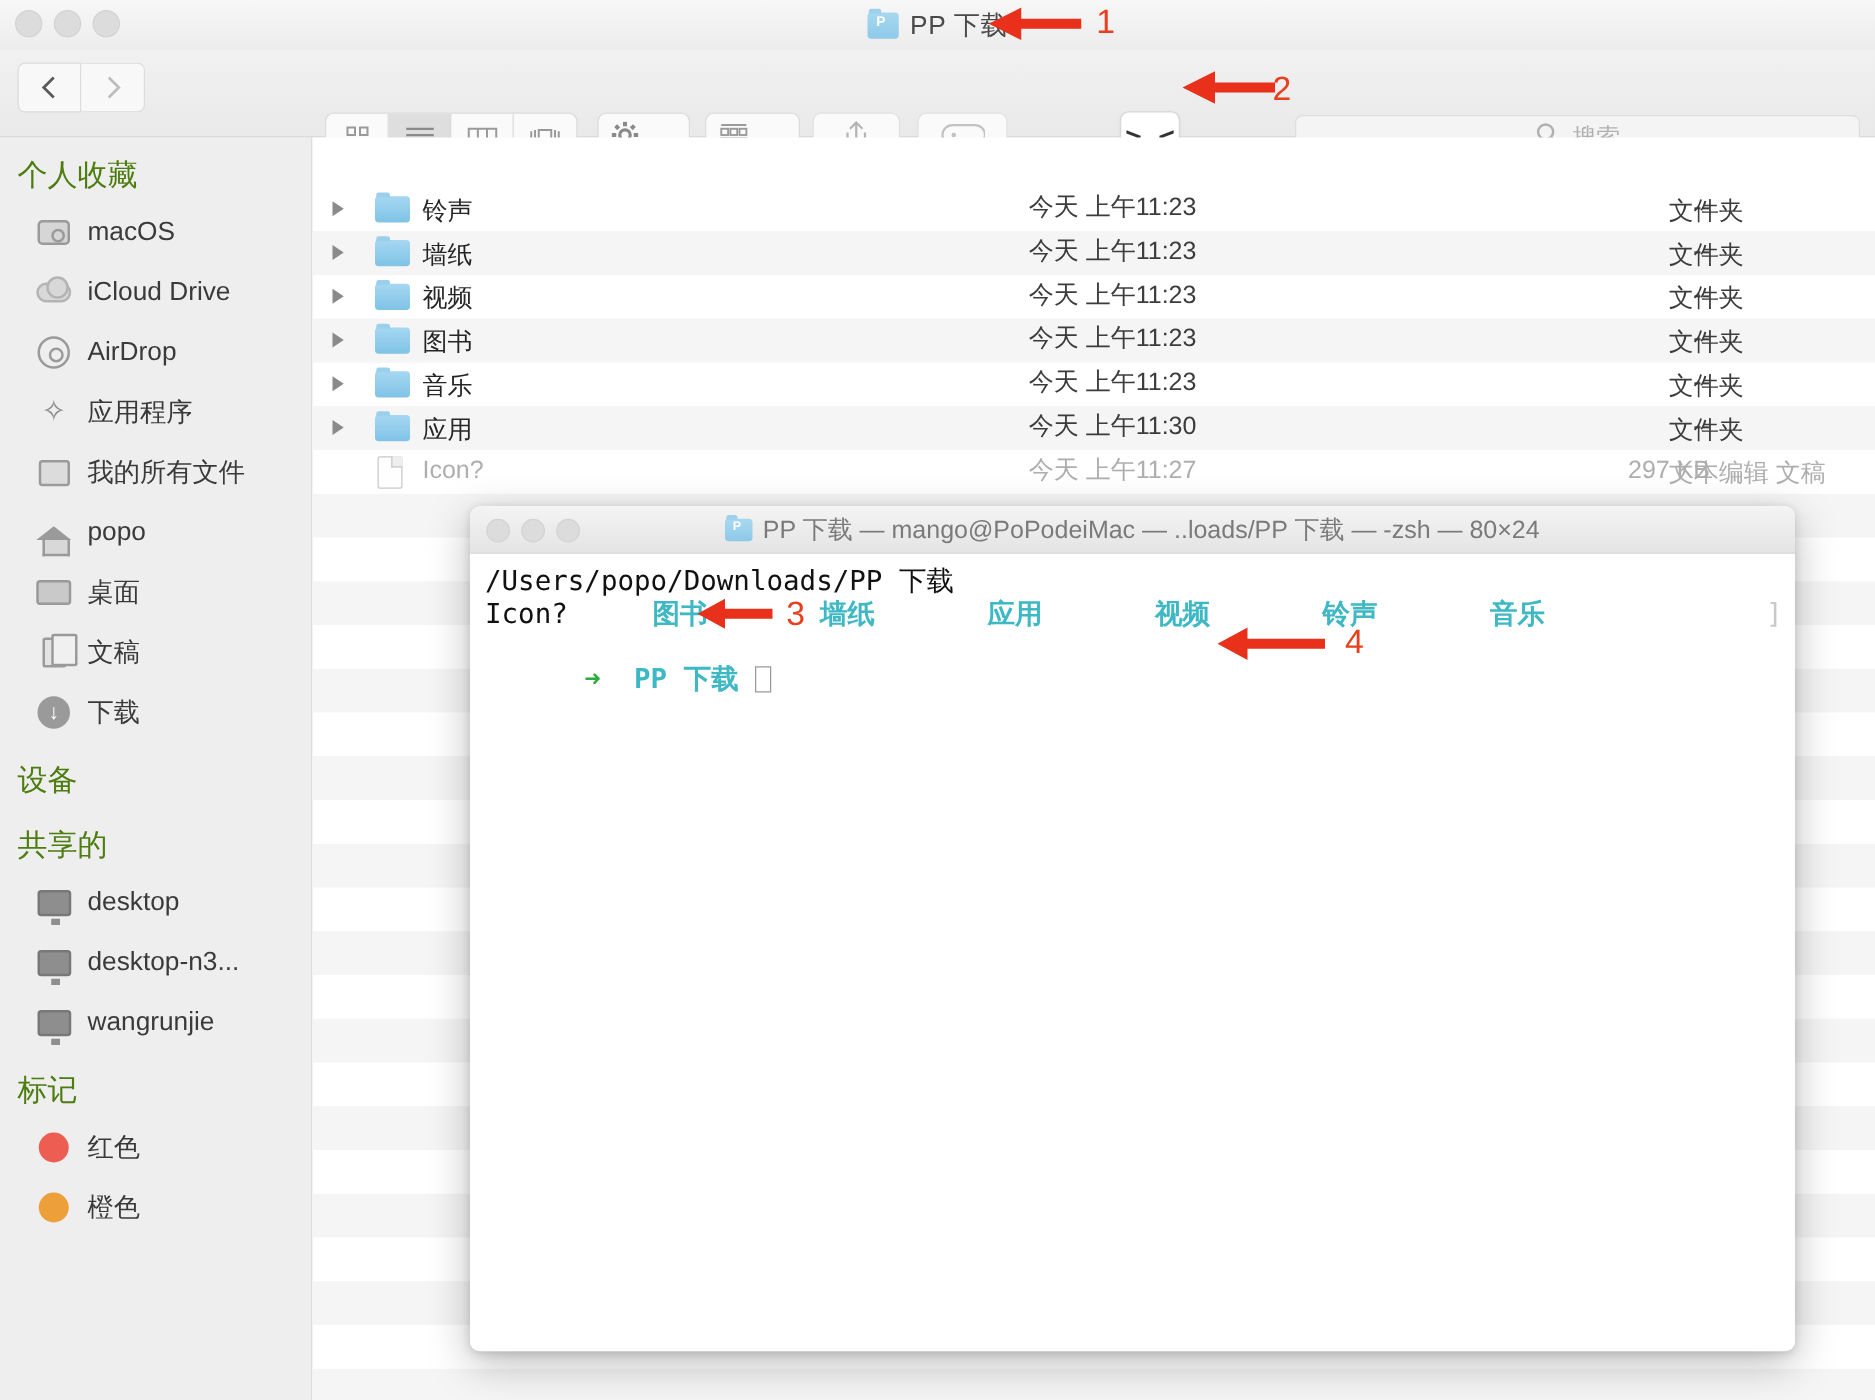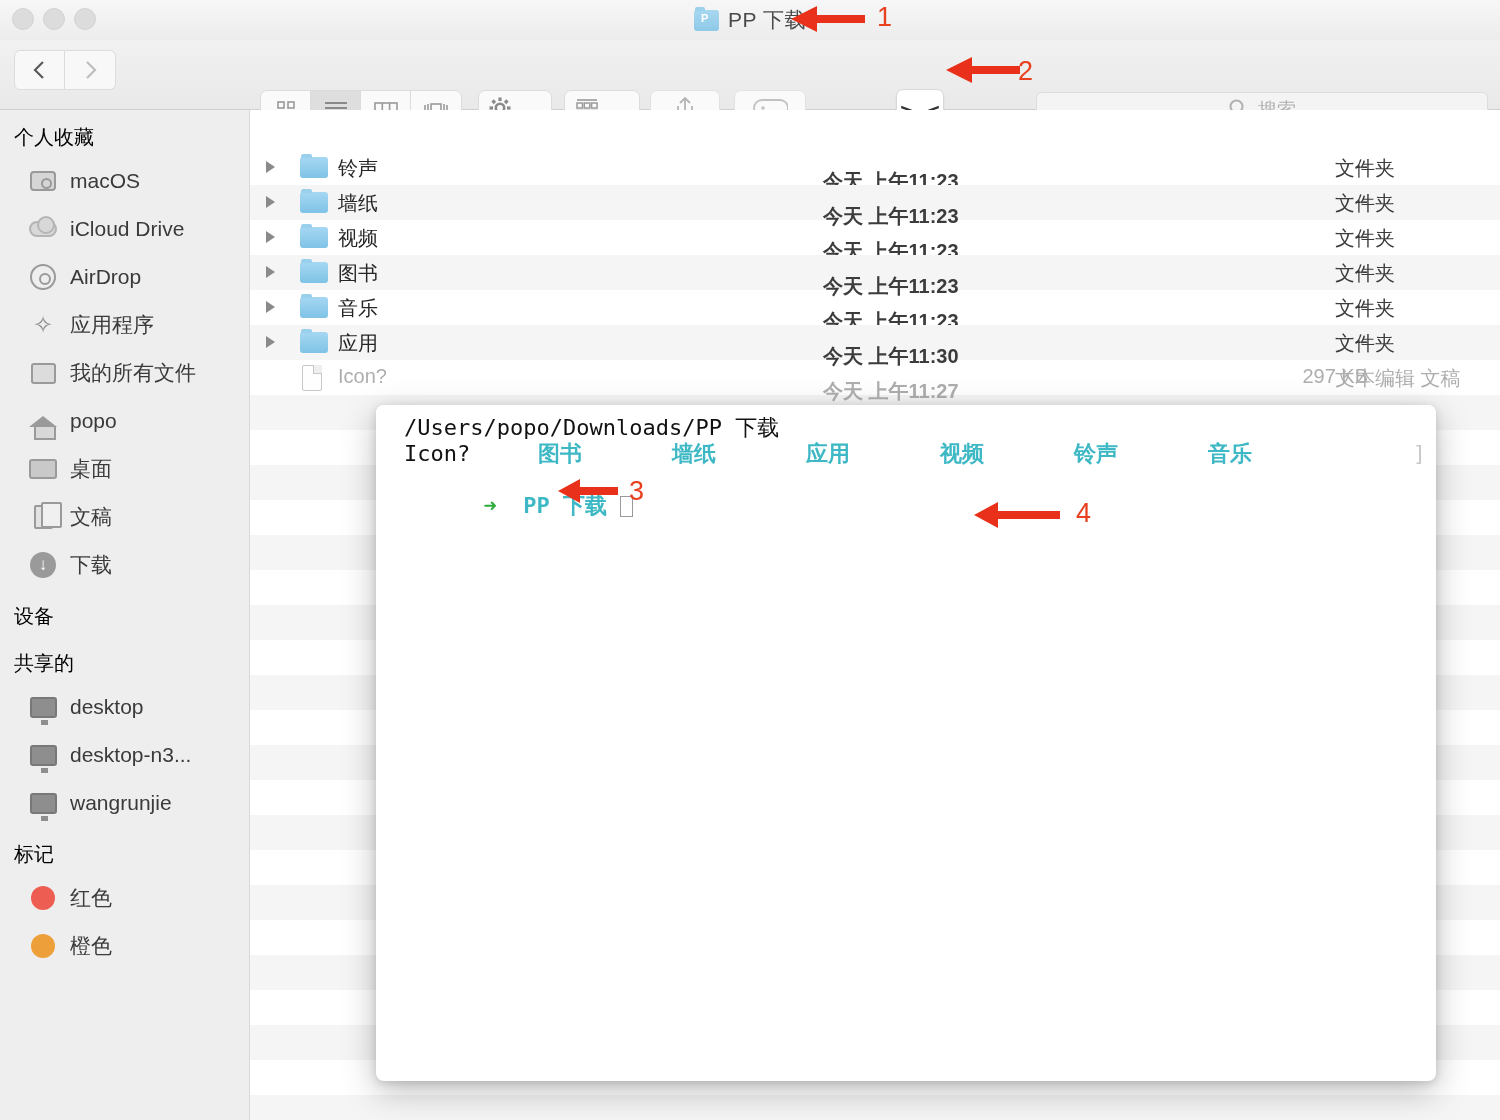"个人收藏" .sb-group { color: #000000 -> #4d7c0f; font-size: 20px -> 24px }
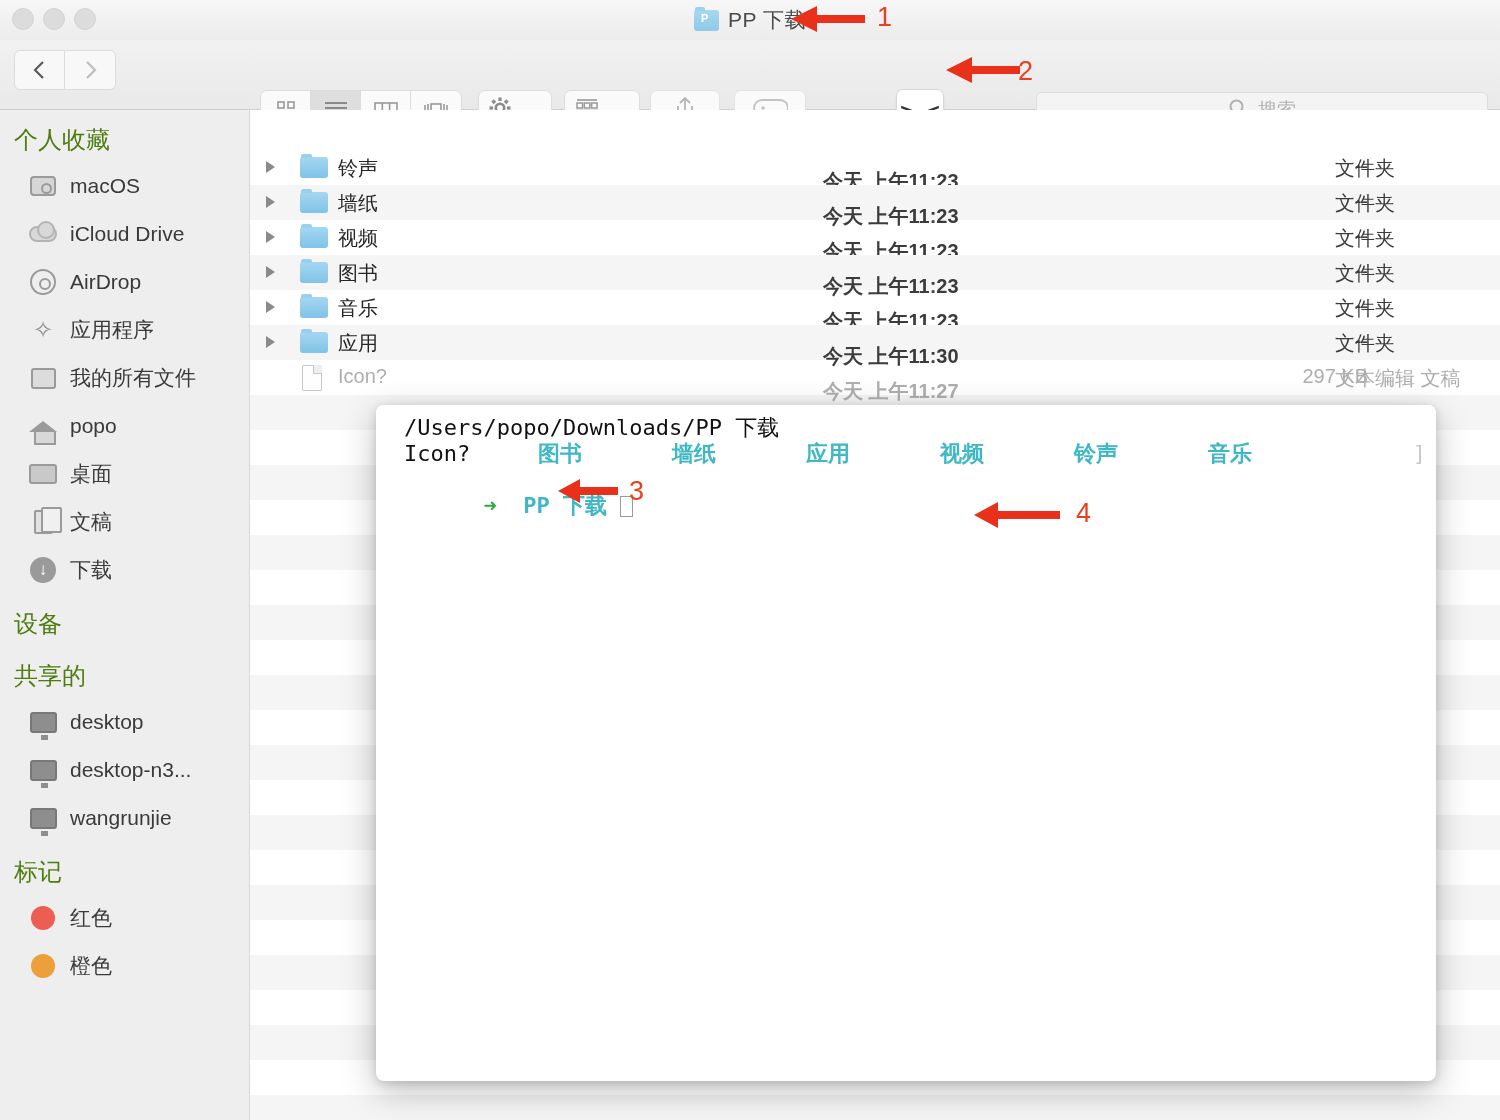"今天 上午11:23" .r-date { font-weight: bold -> none; top: 18px -> 2px }
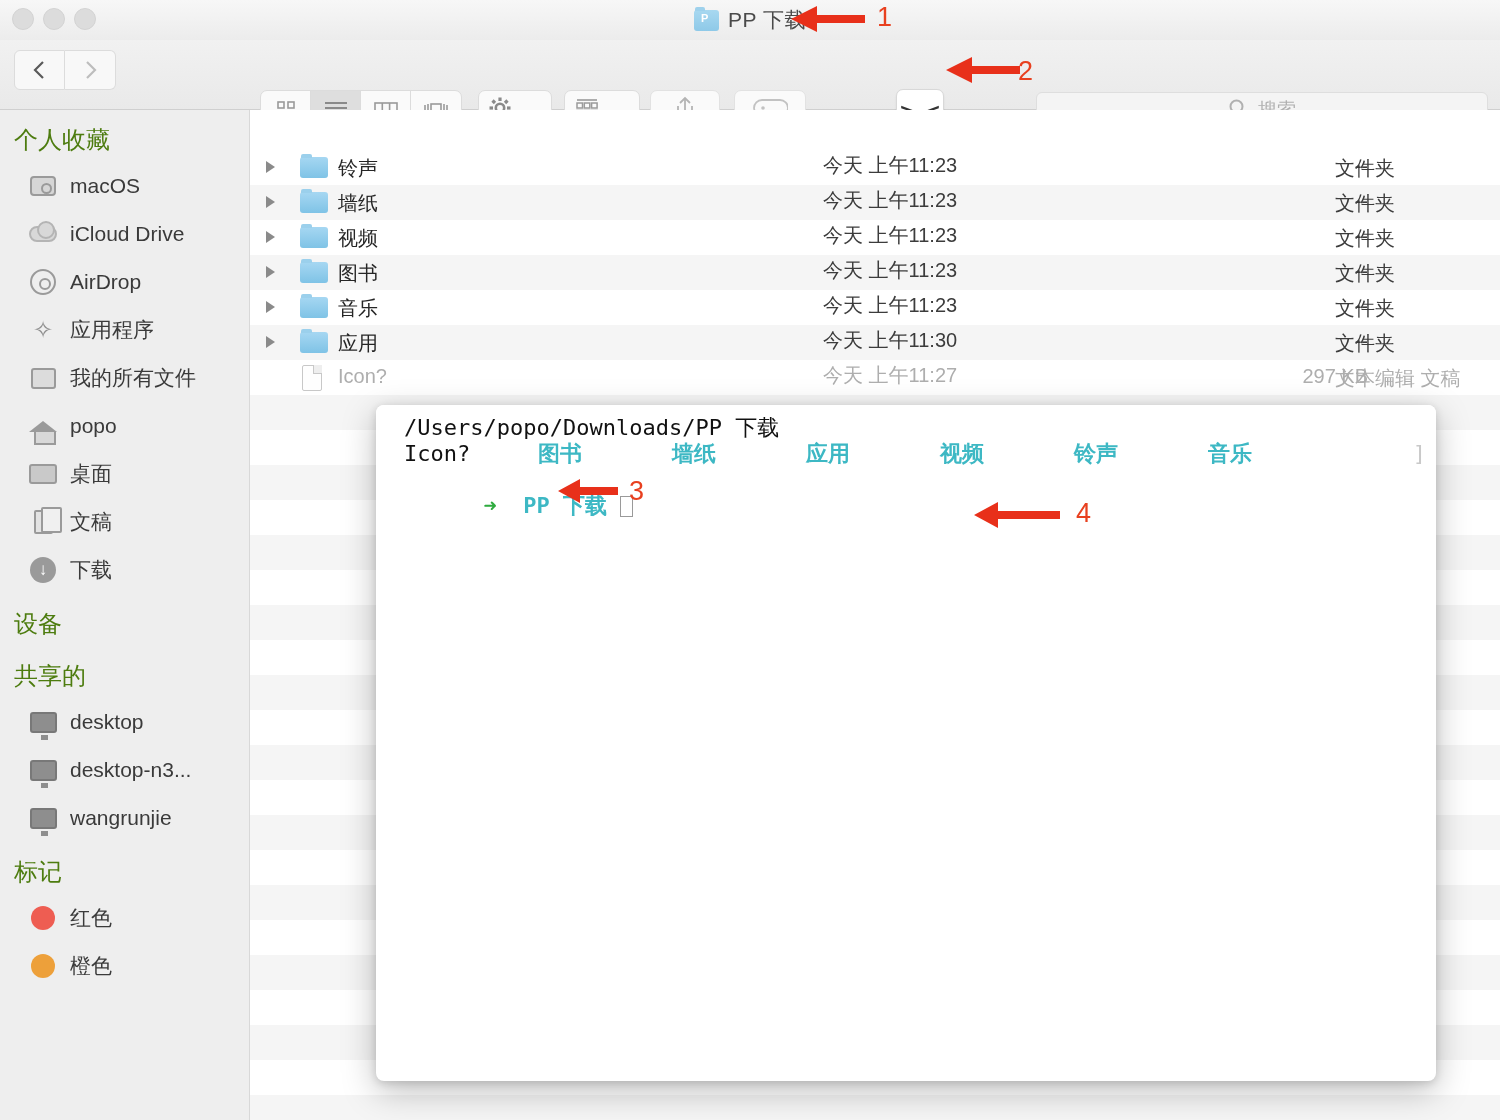"PP 下载 — mango@PoPodeiMac —" div.t-titlebar { html: none -> <div> <div> <div></div> <div></div> <div></div> </div> <div> <span></span> <span>PP 下载 — mango@PoPodeiMac — ..loads/PP 下载 — -zsh — 80×24</span> </div> </div> }
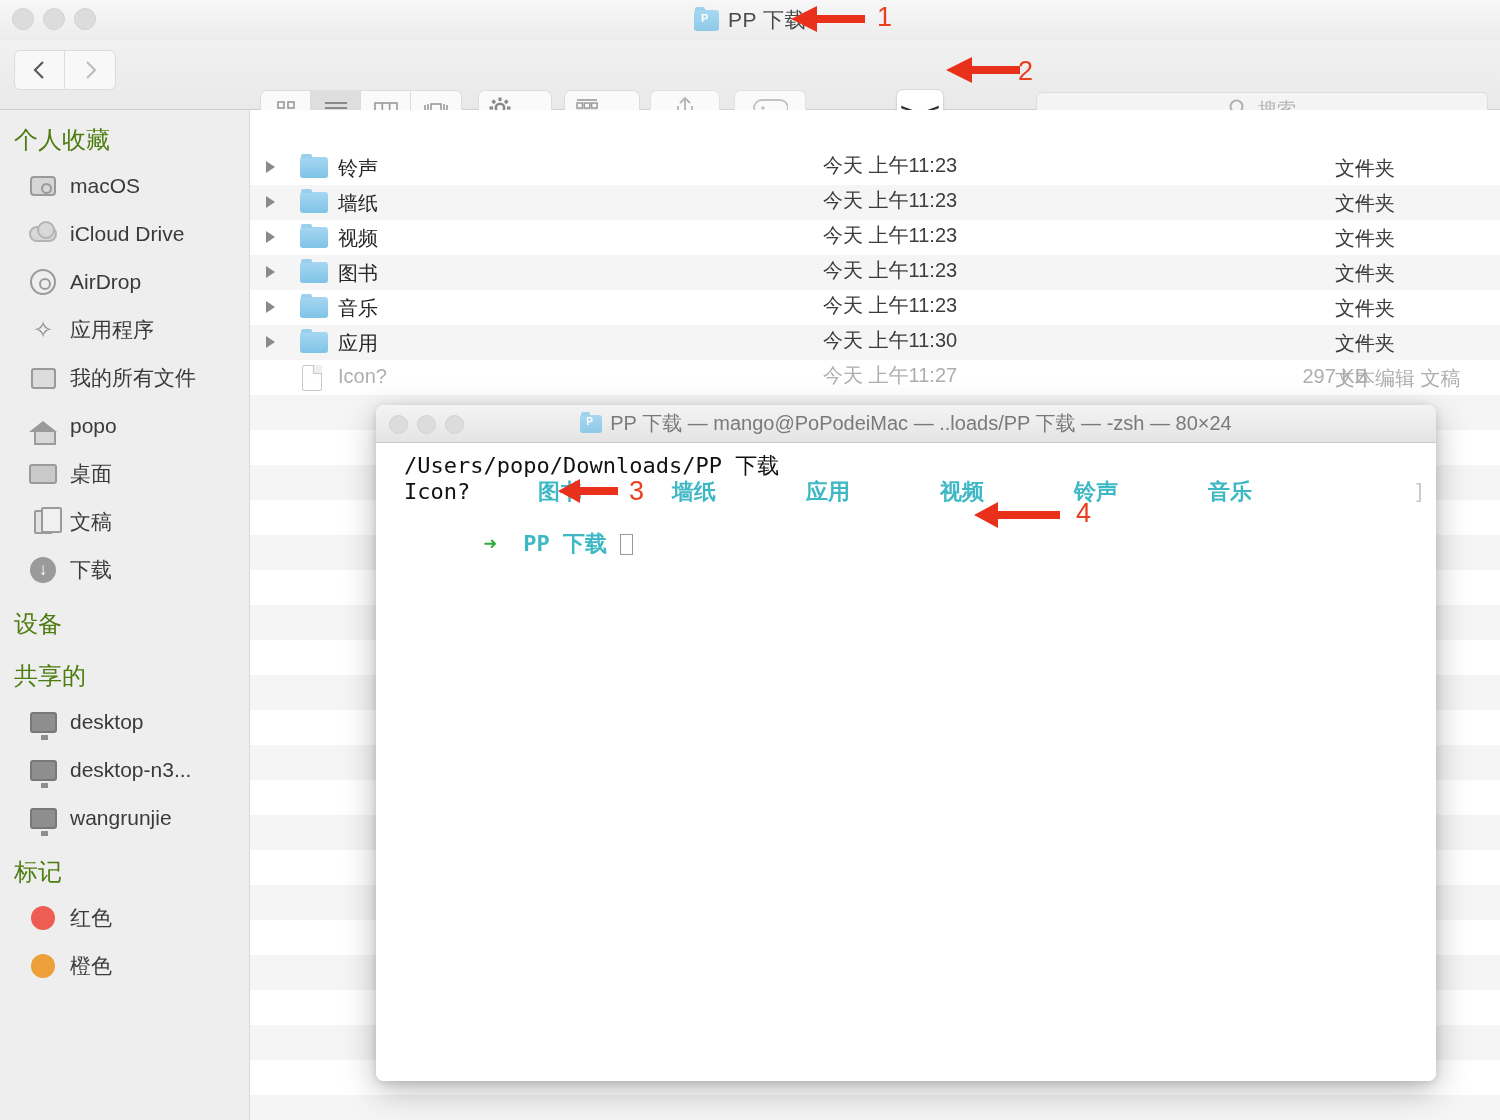"/Users/popo/Downloads/PP 下载" .t-body { padding: 10px 28px -> 10px 12px }
